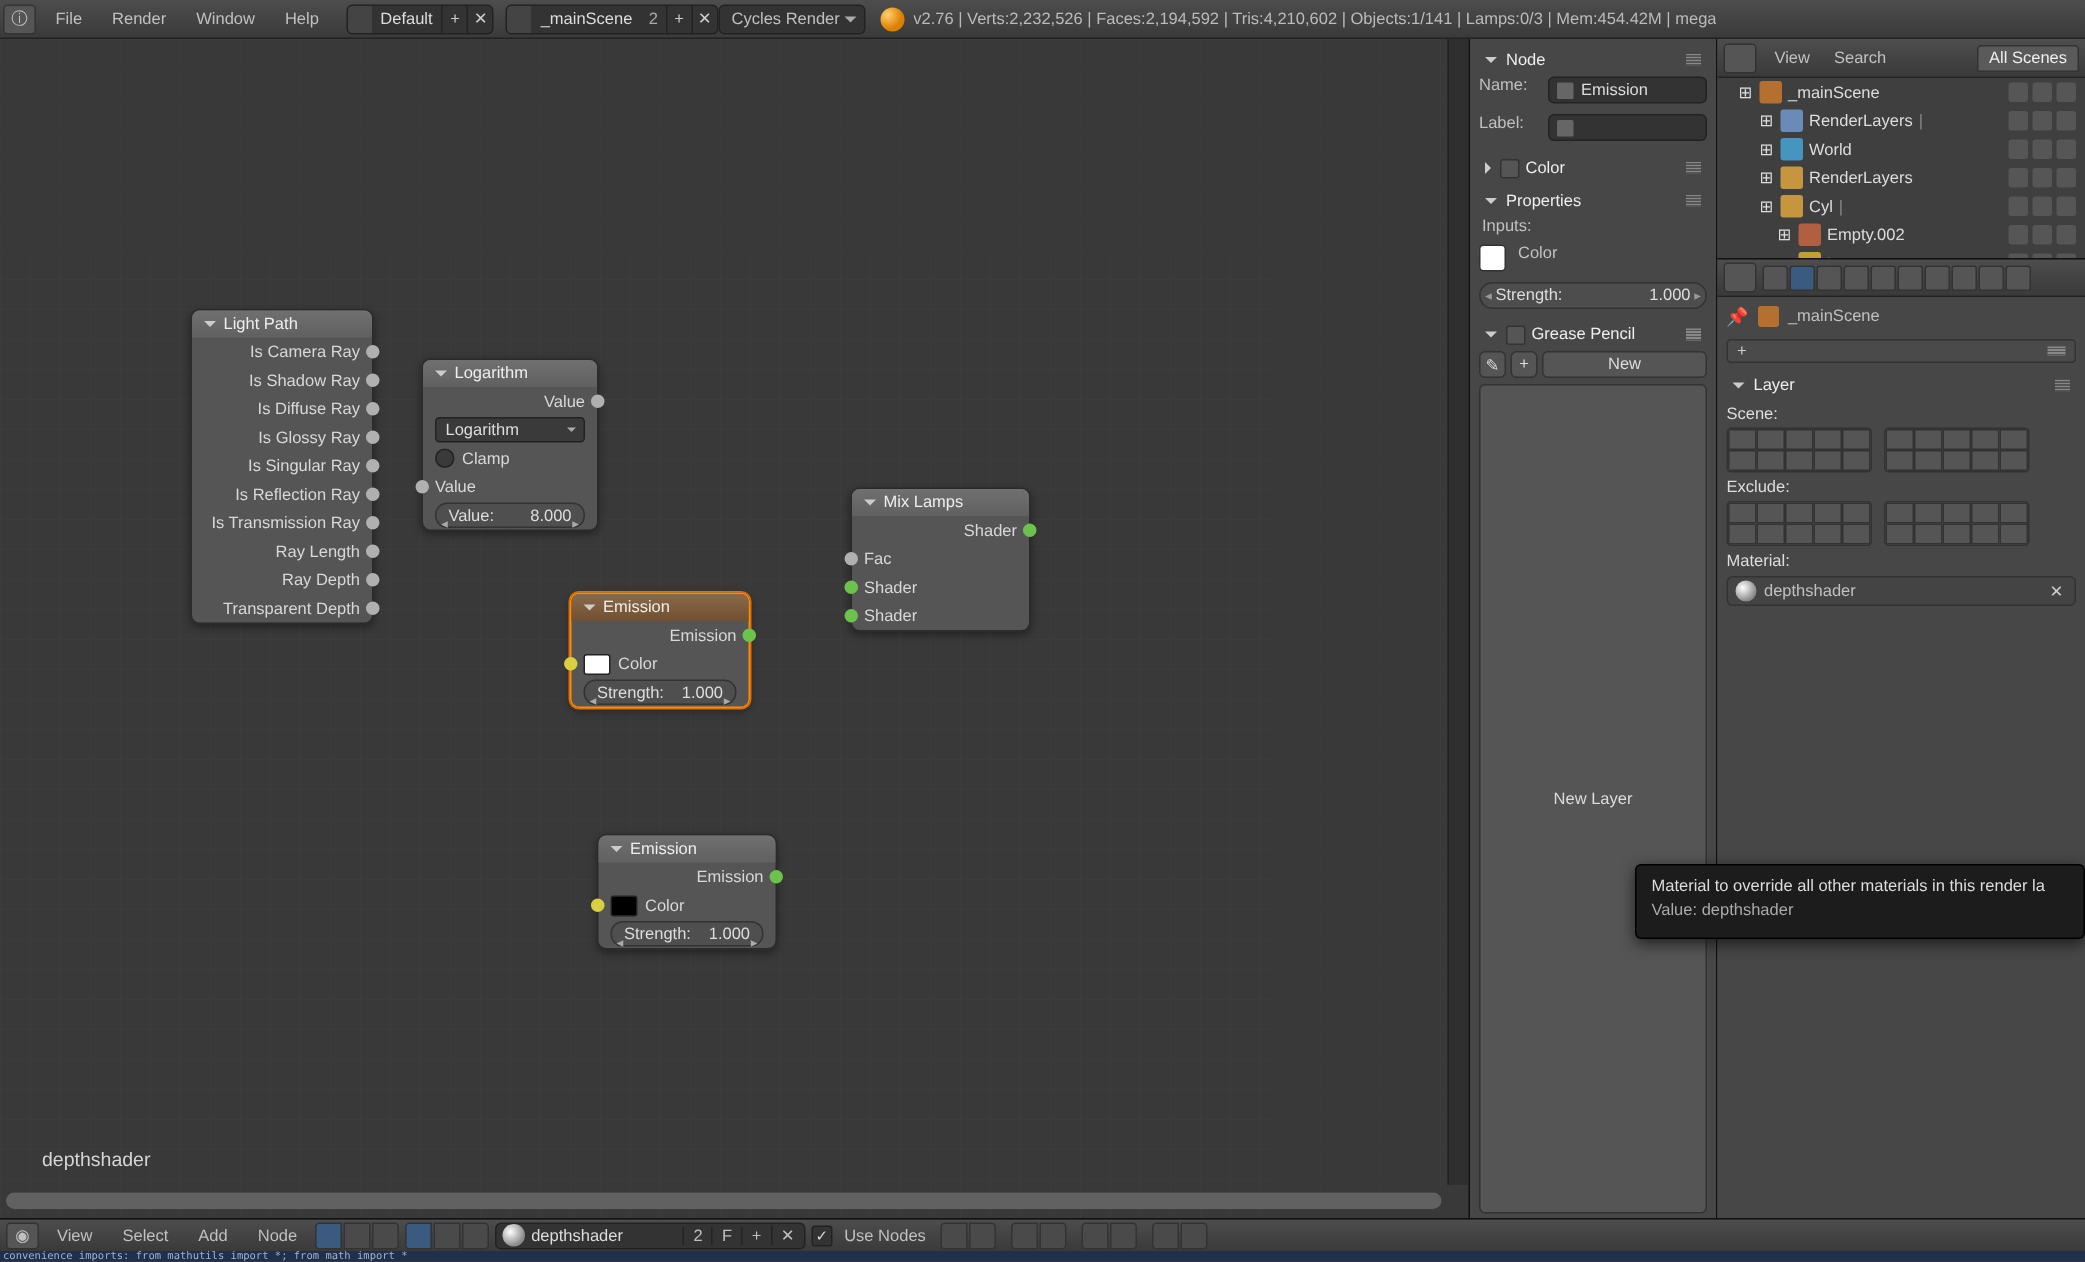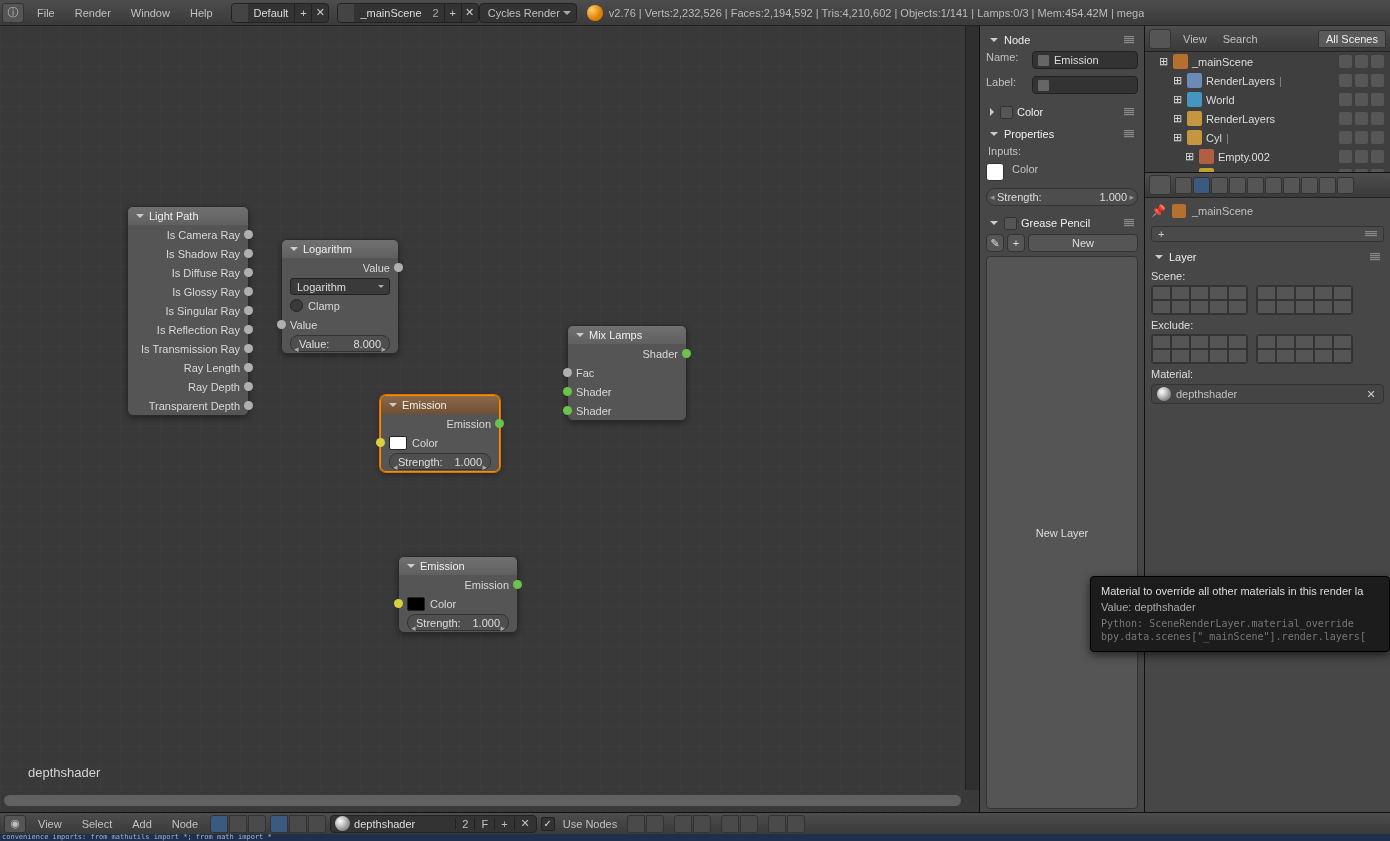"Python:" div.t3 { html: <div>Python: SceneRenderLayer.material_override bpy.data.scenes["_mainScene"].render.layers[</div> -> none }
